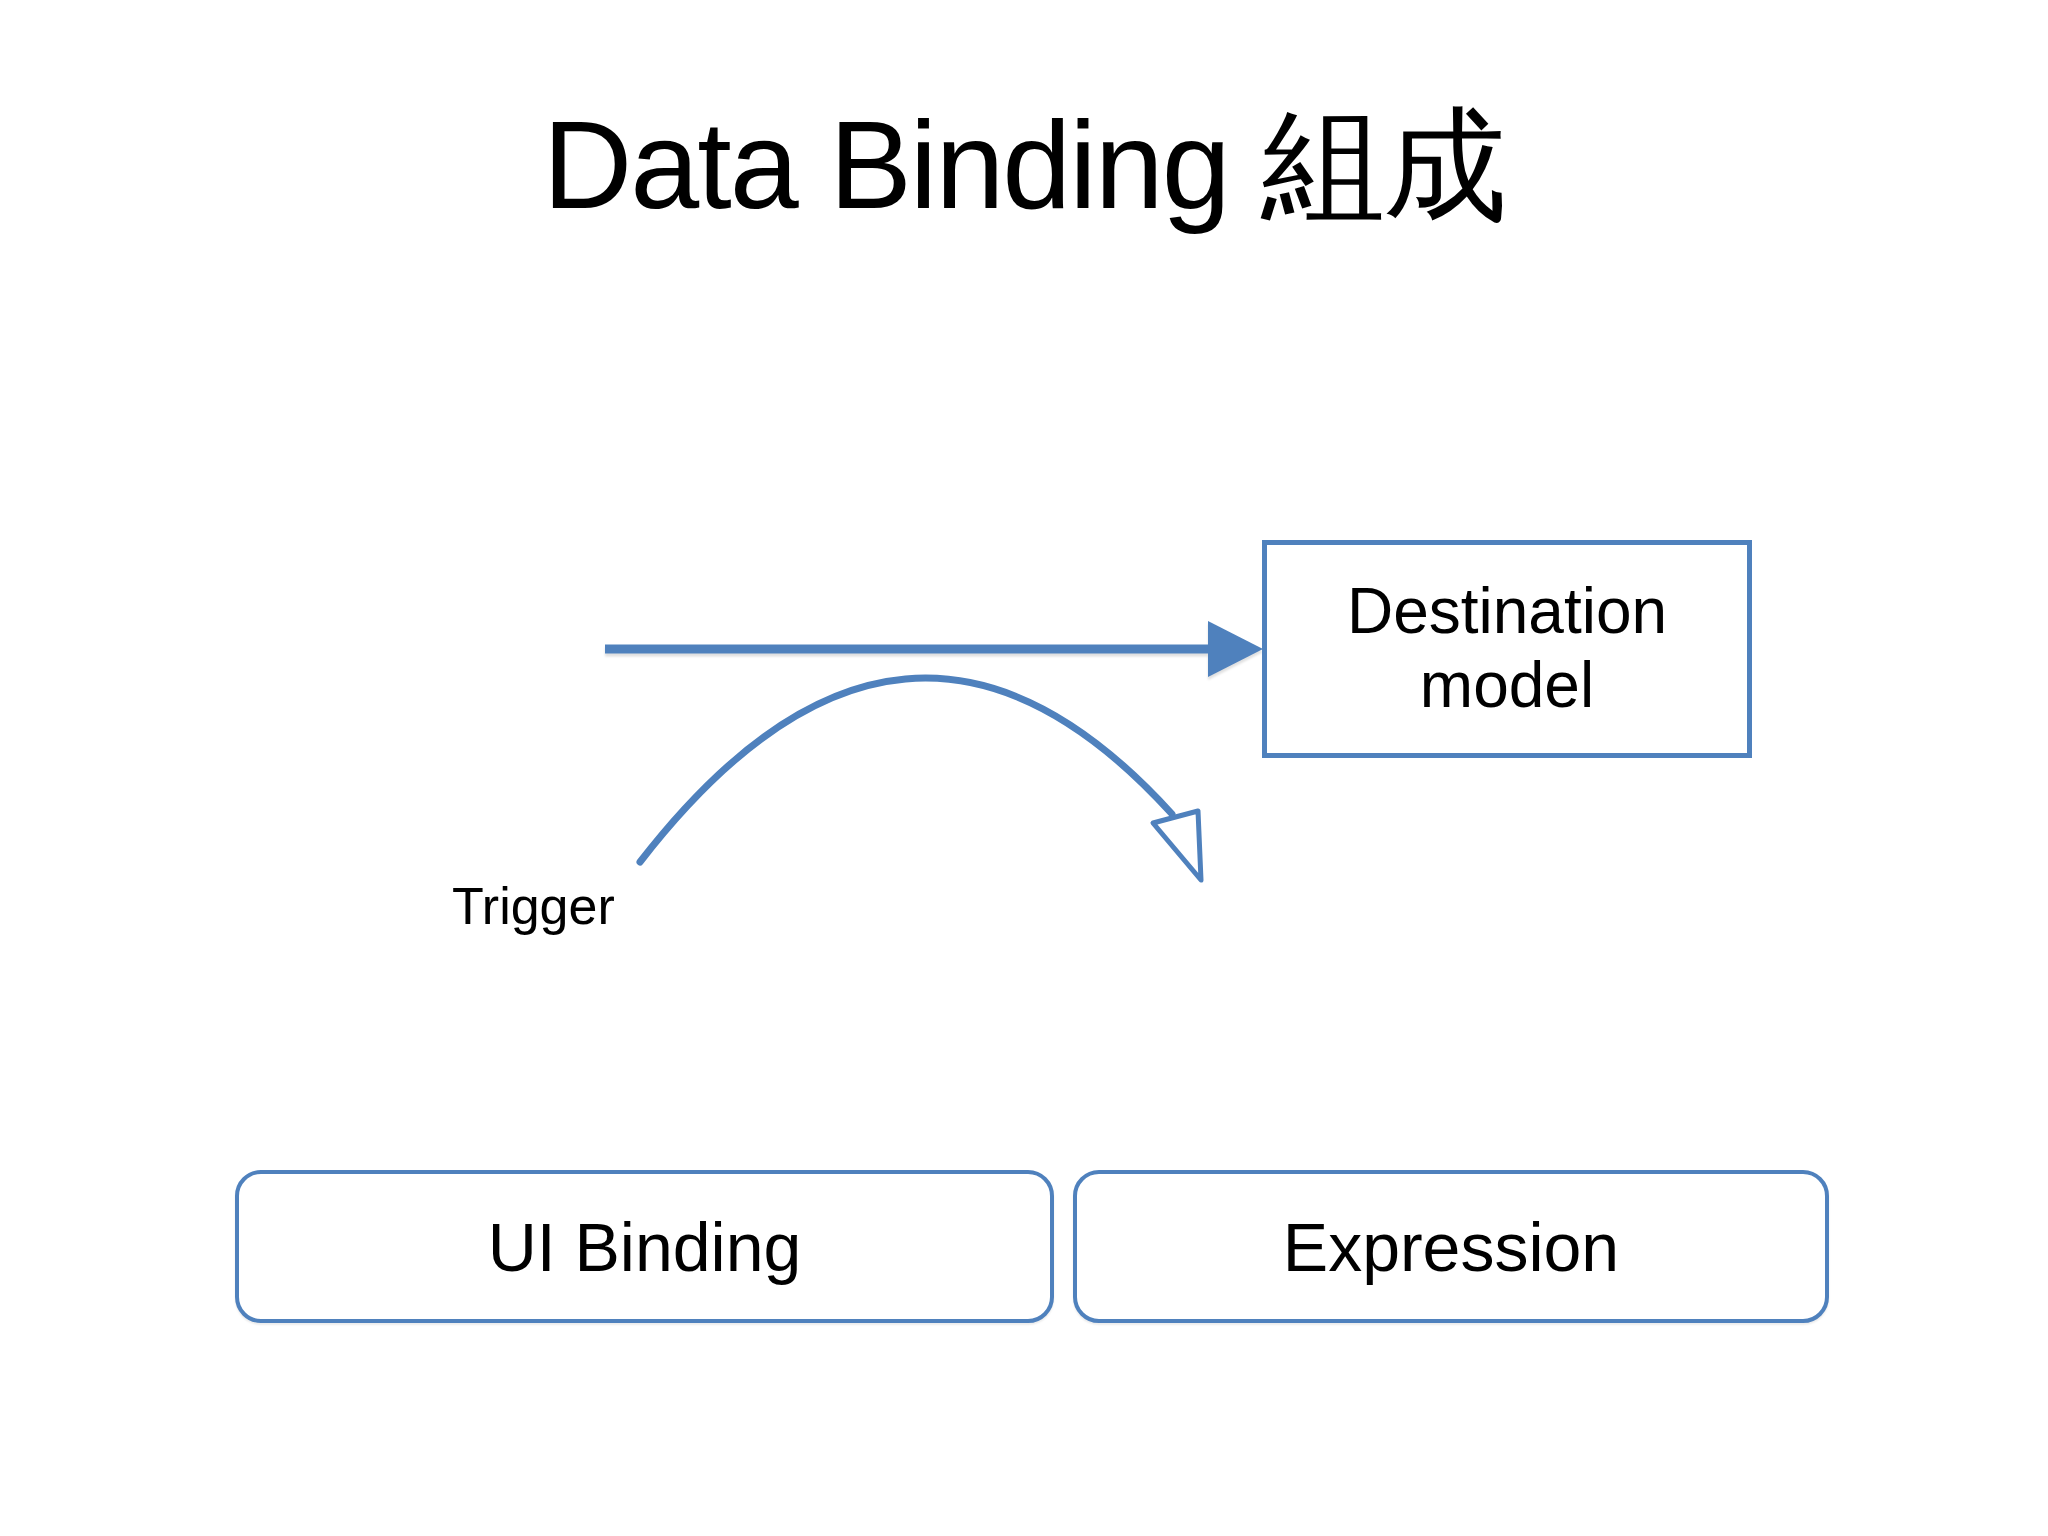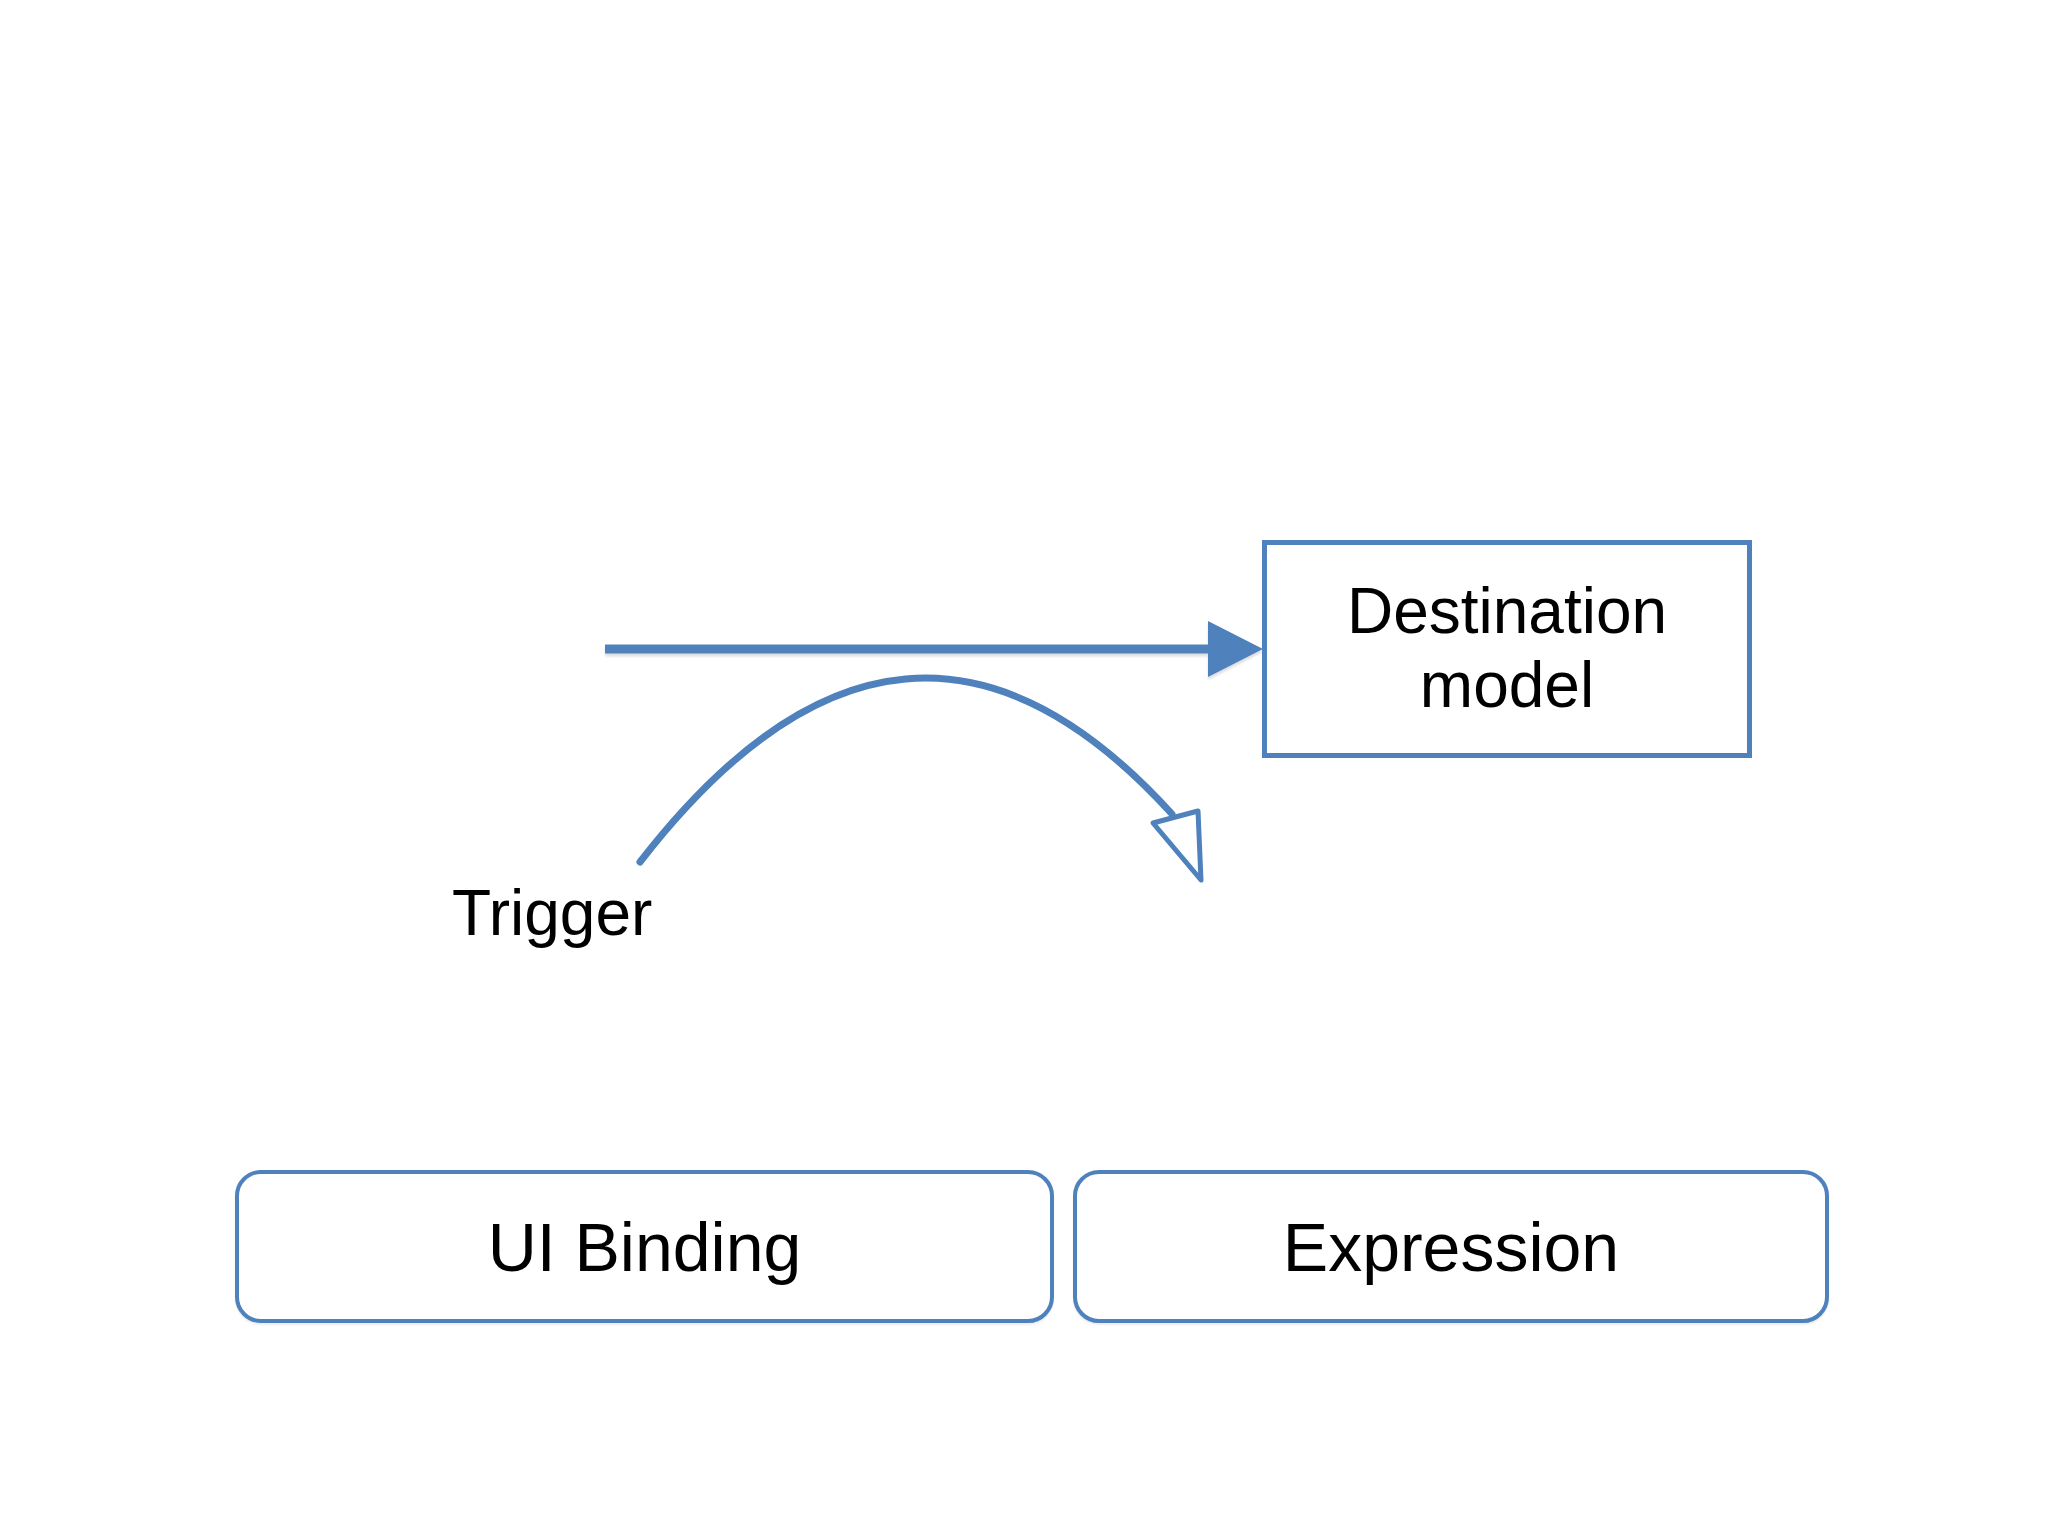"Data Binding 組成" div.slide-title { html: none -> <div>Data Binding 組成</div> }
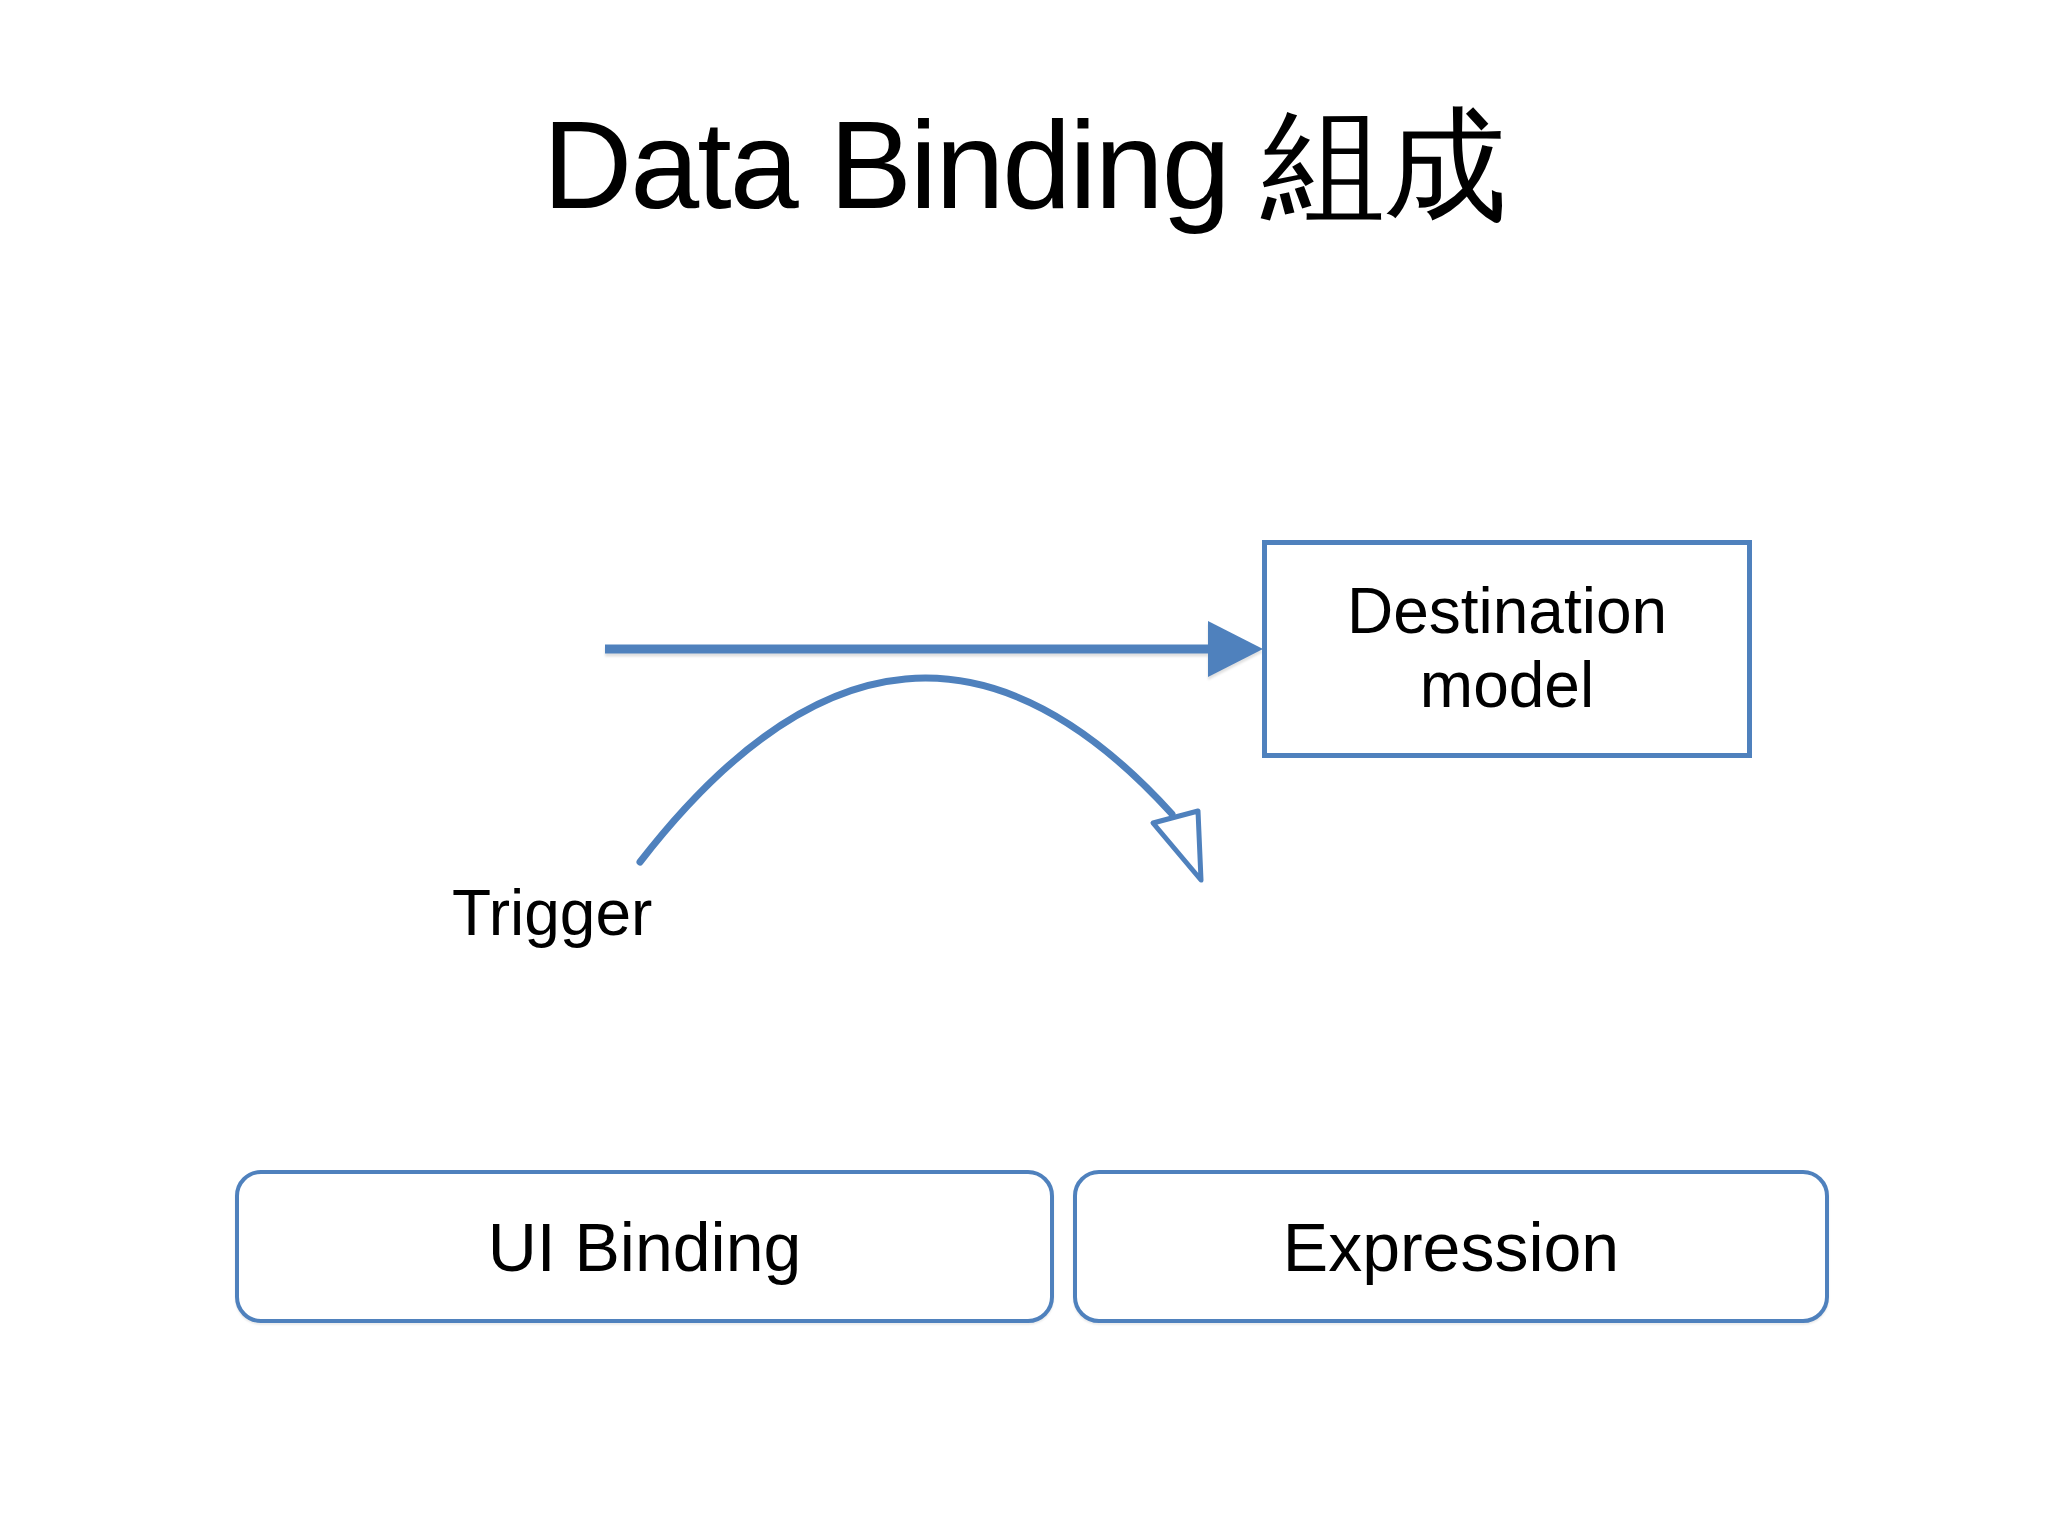"Trigger" .annotation { font-size: 64px -> 52px }
